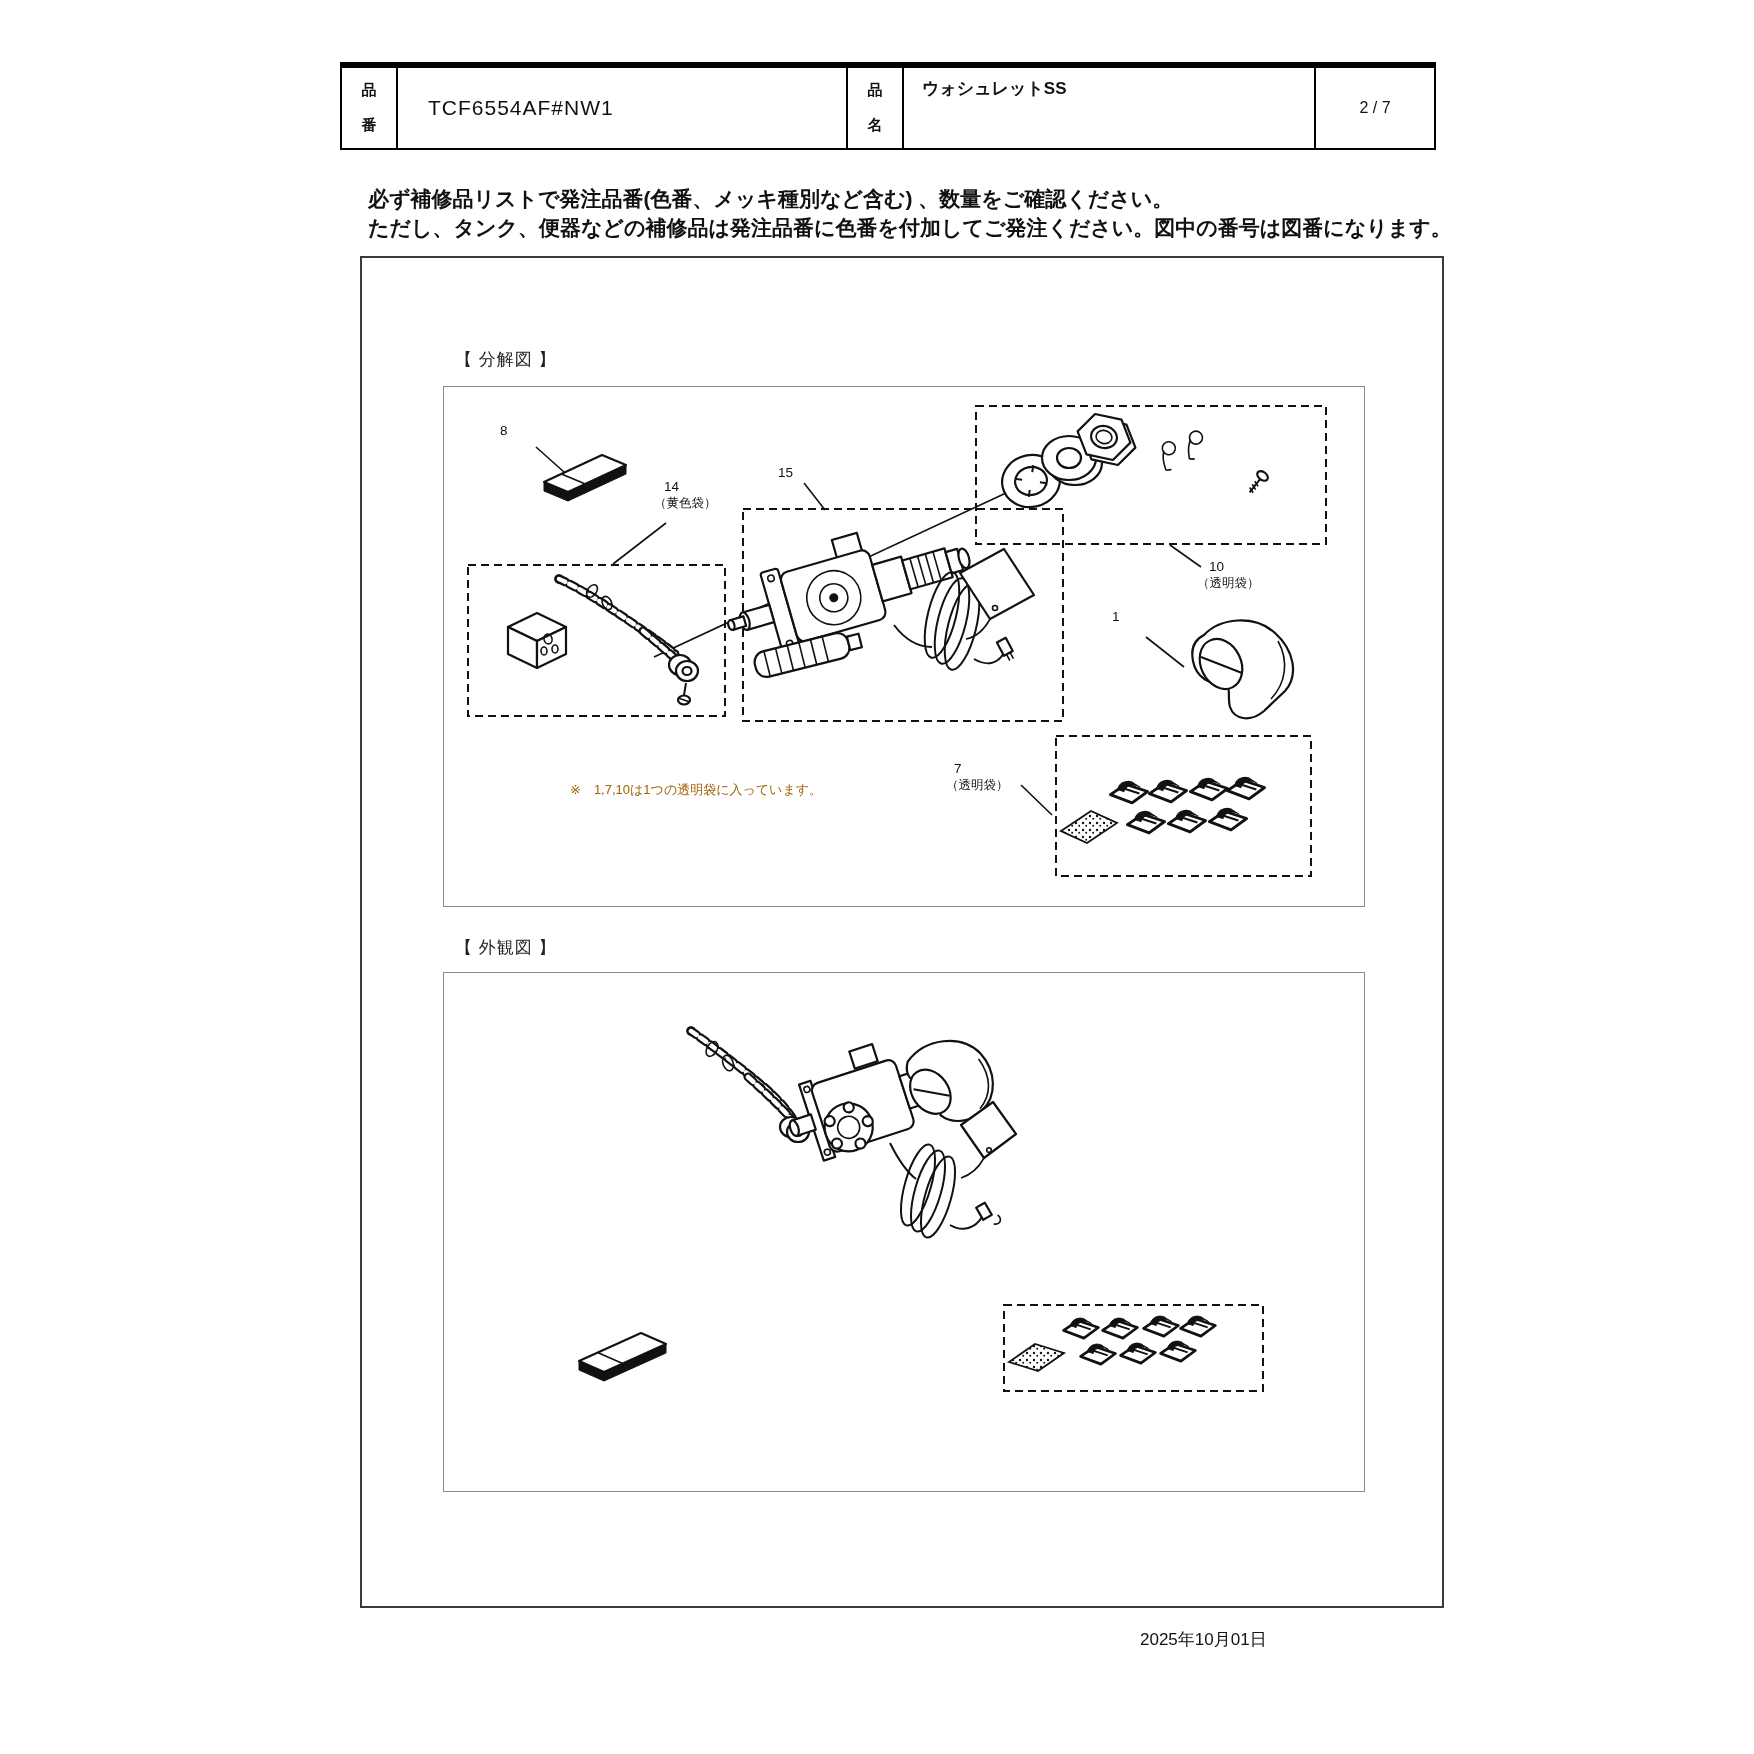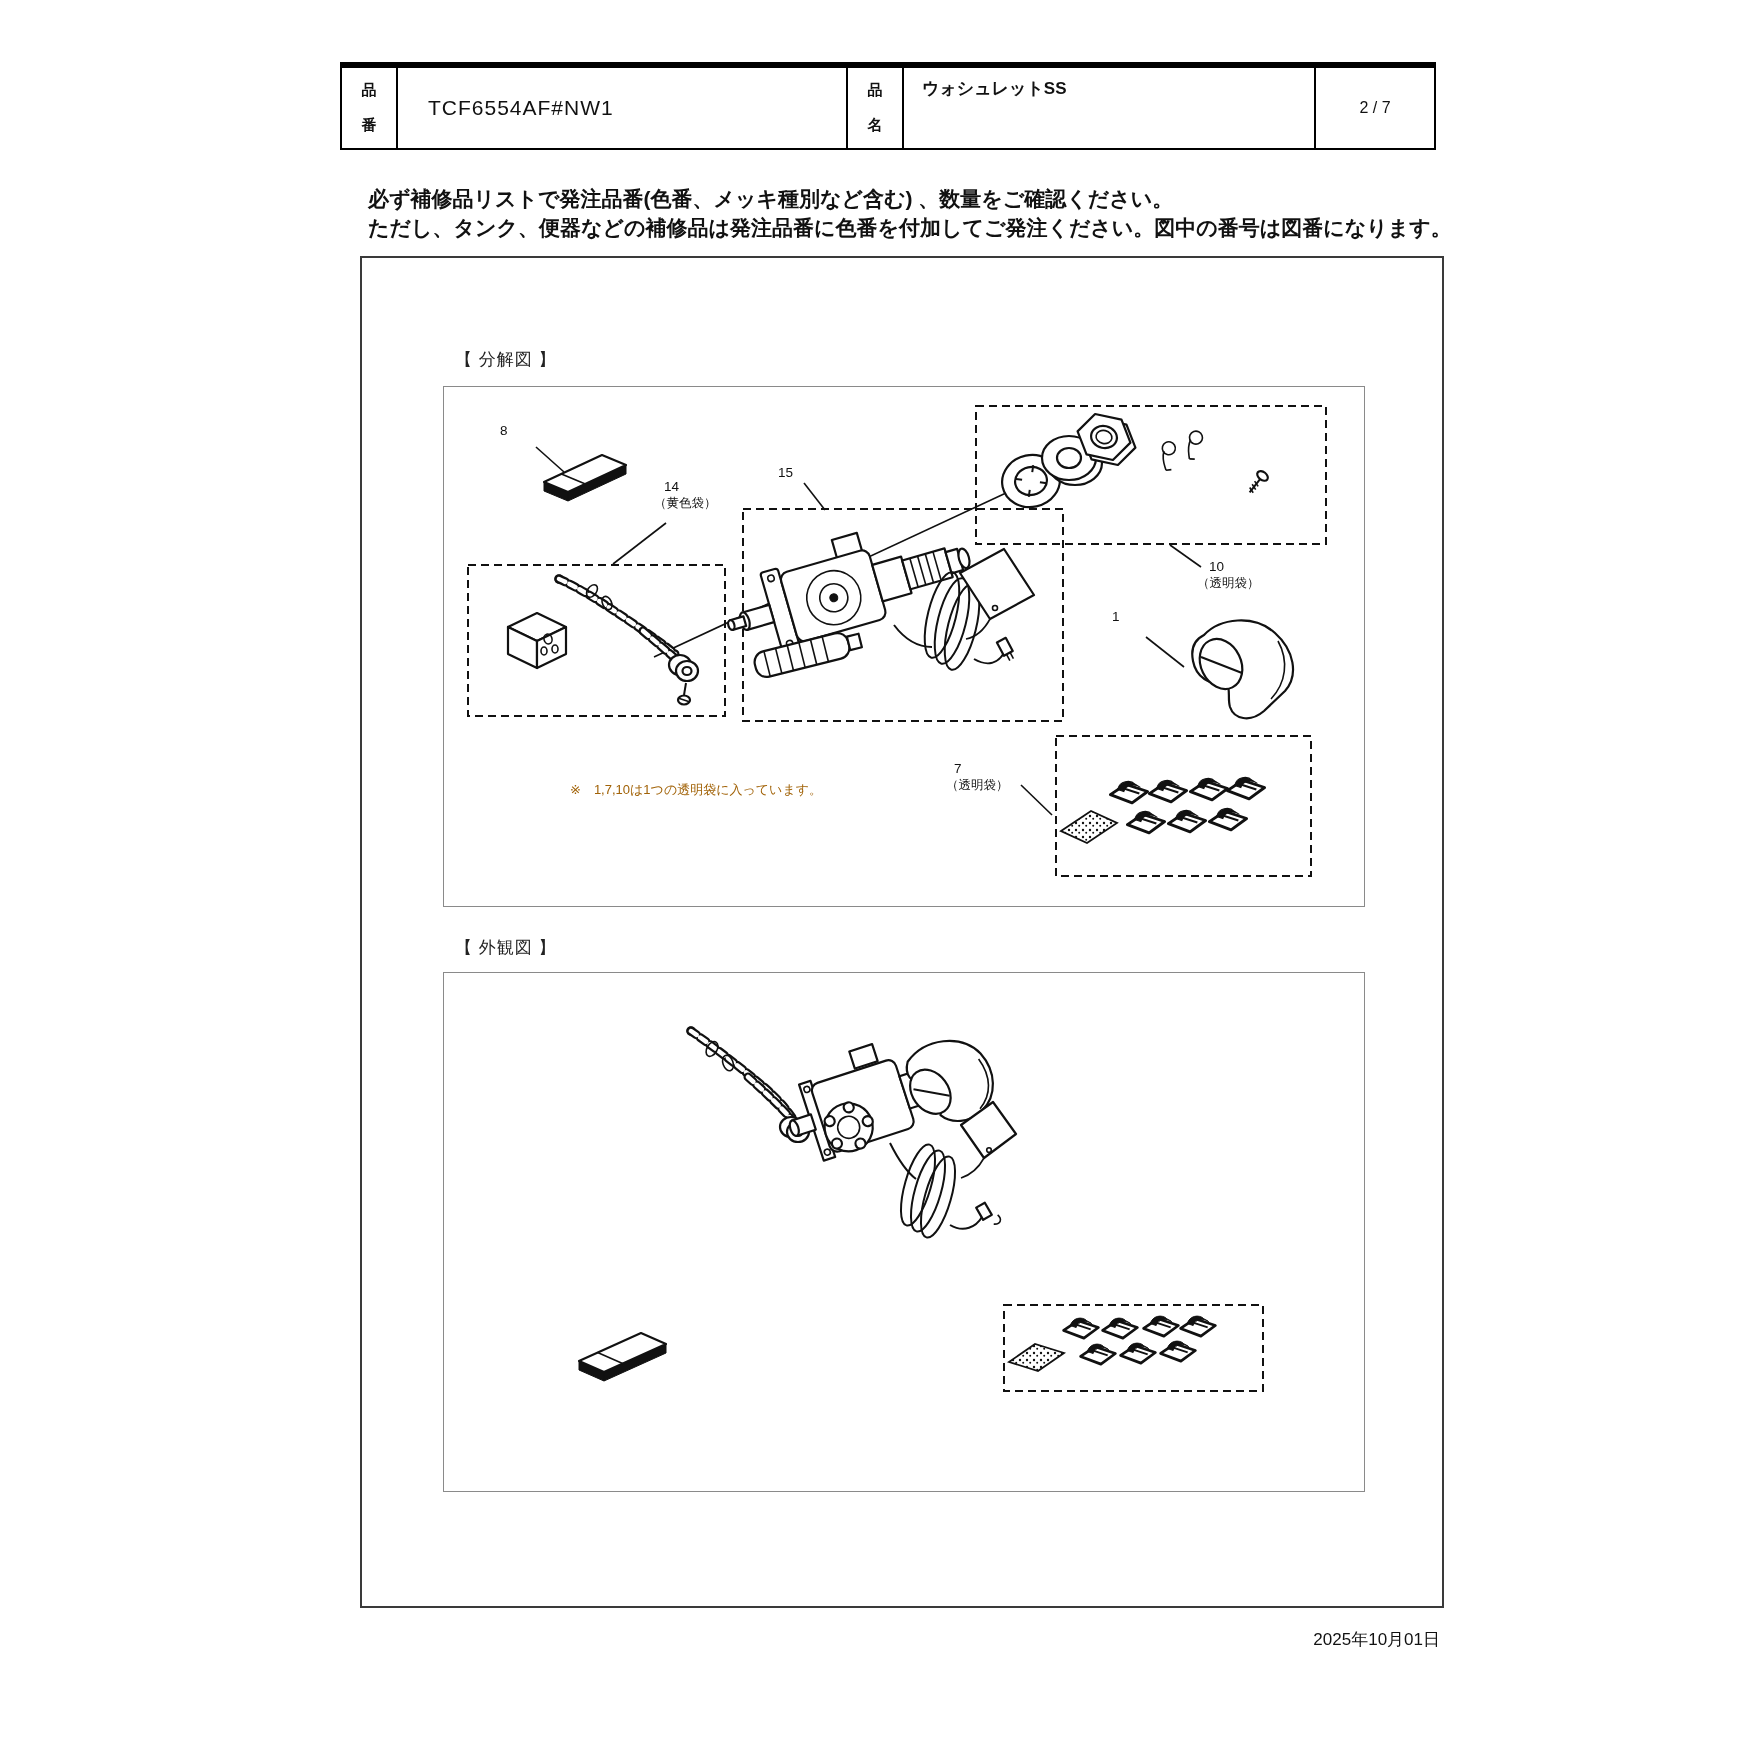"2025年10月01日" .doc-date { text-align: right -> left }
